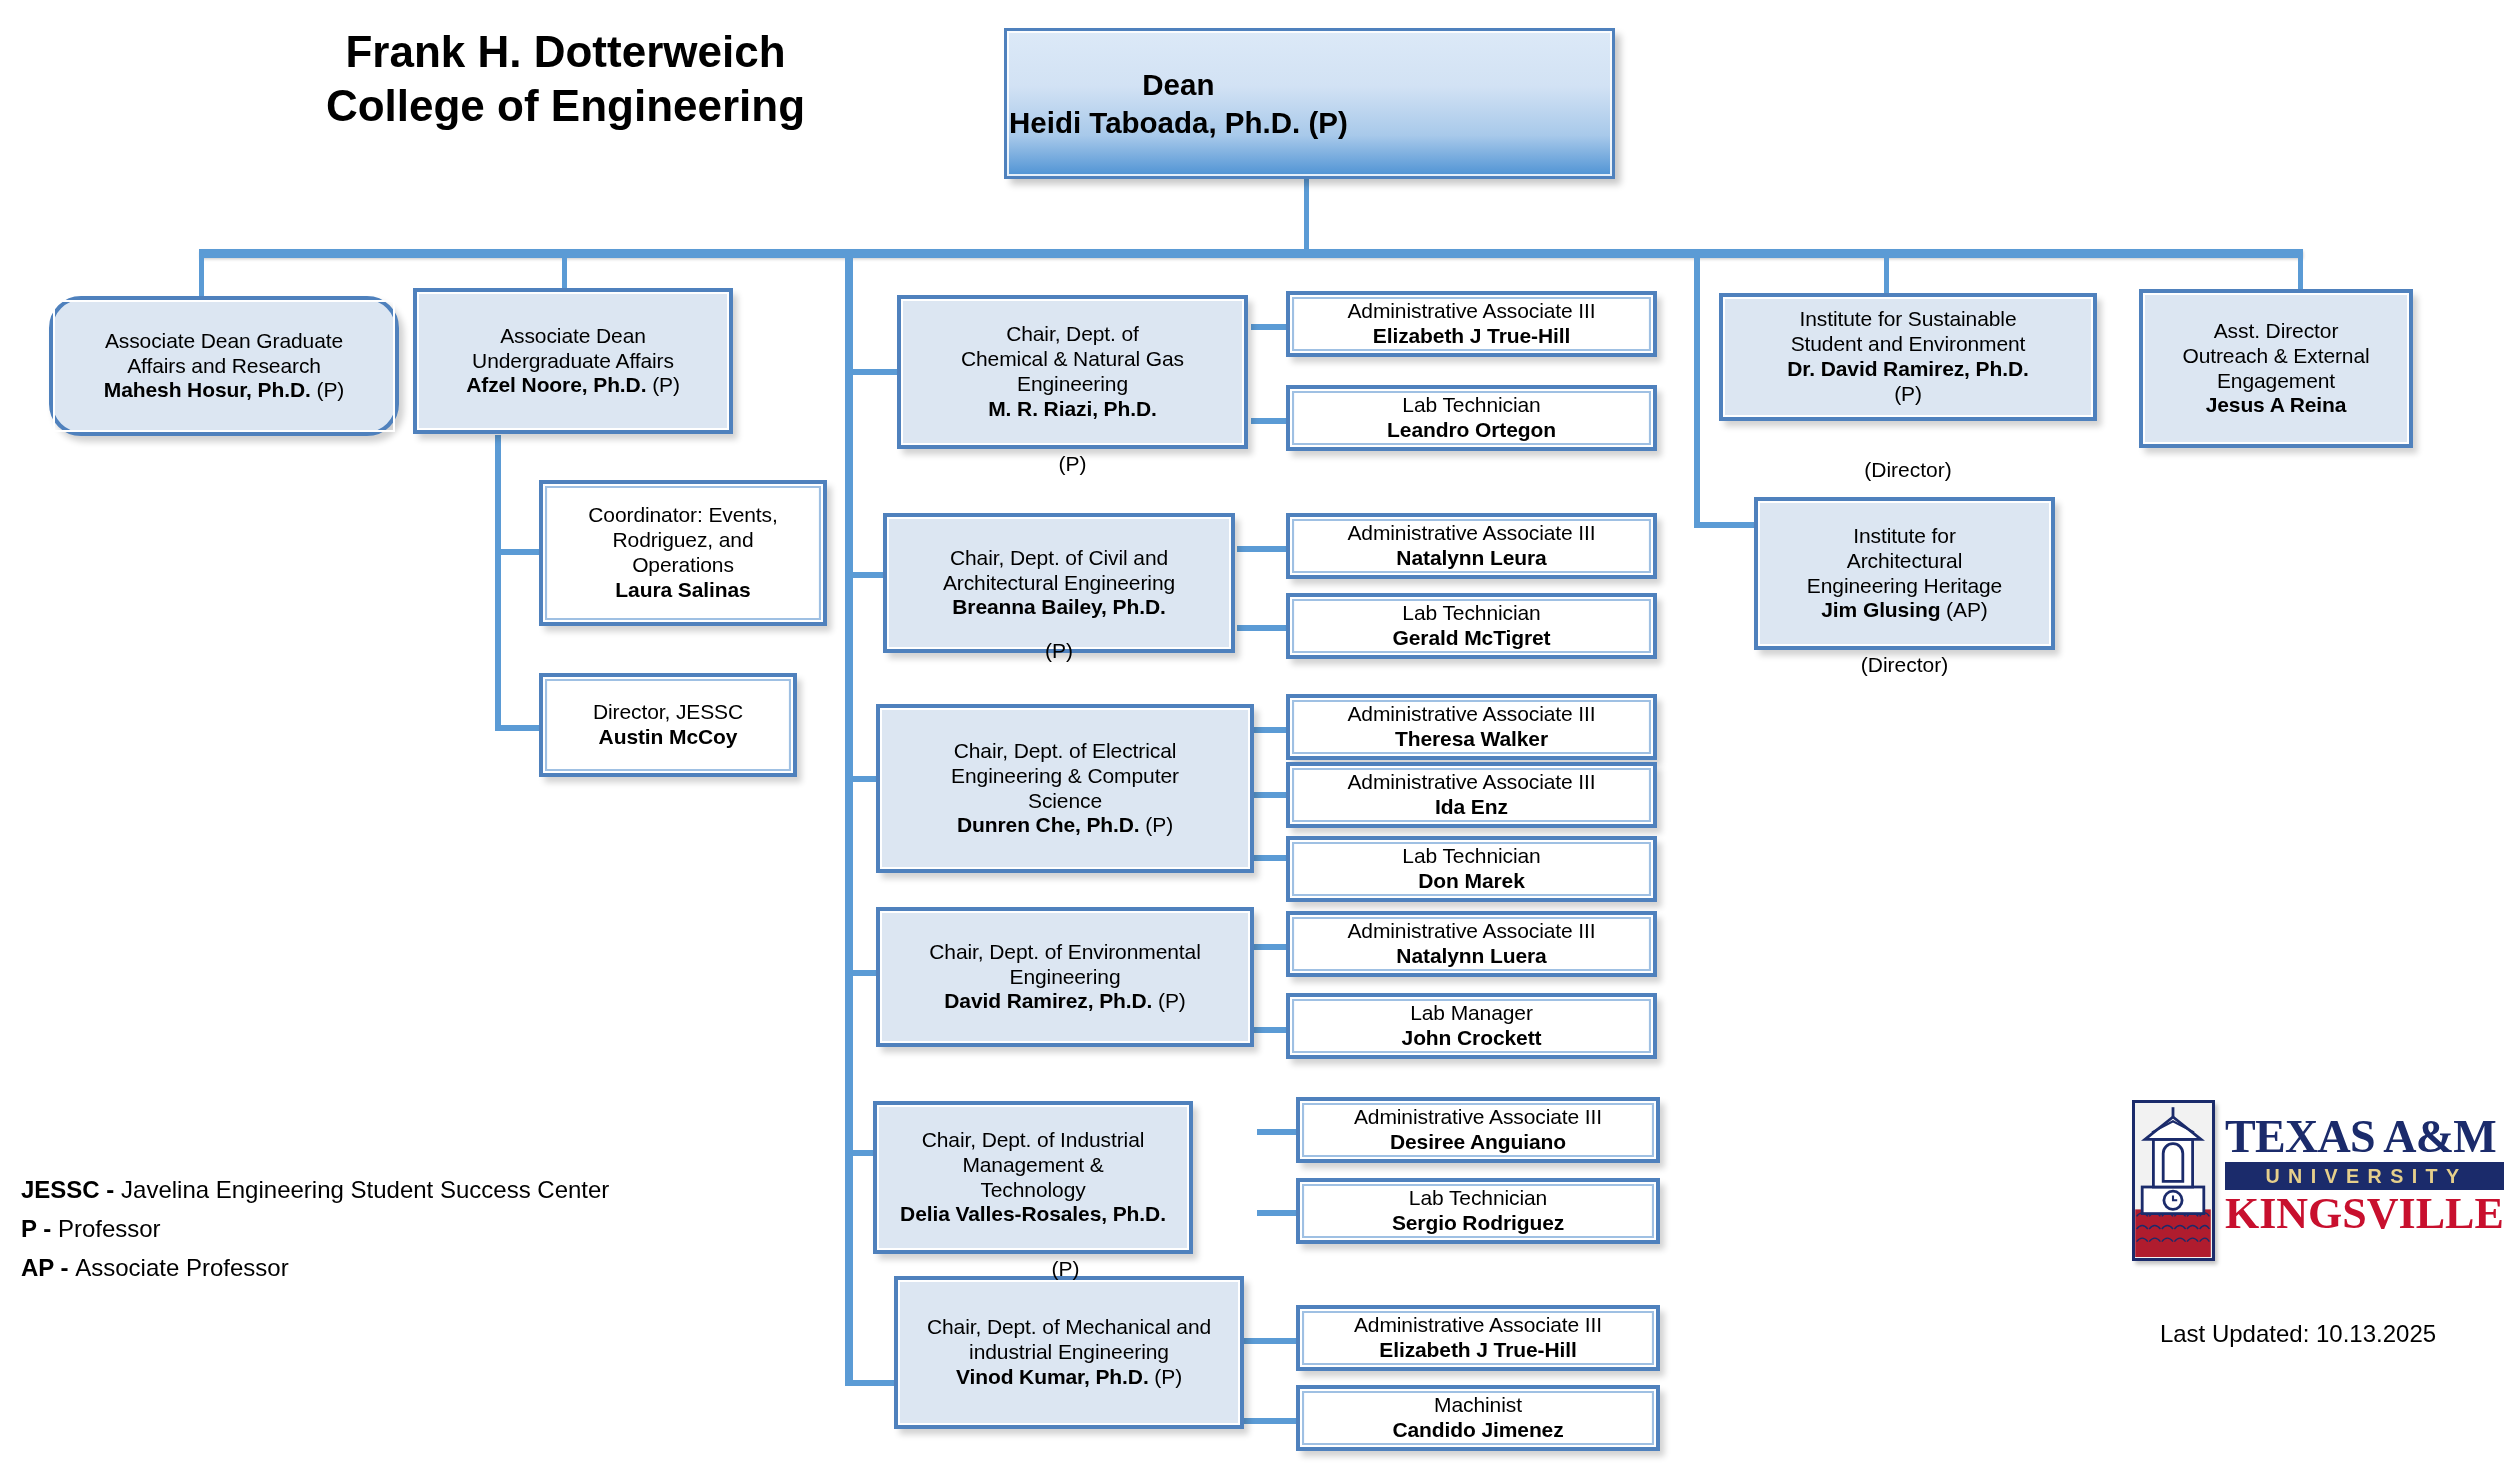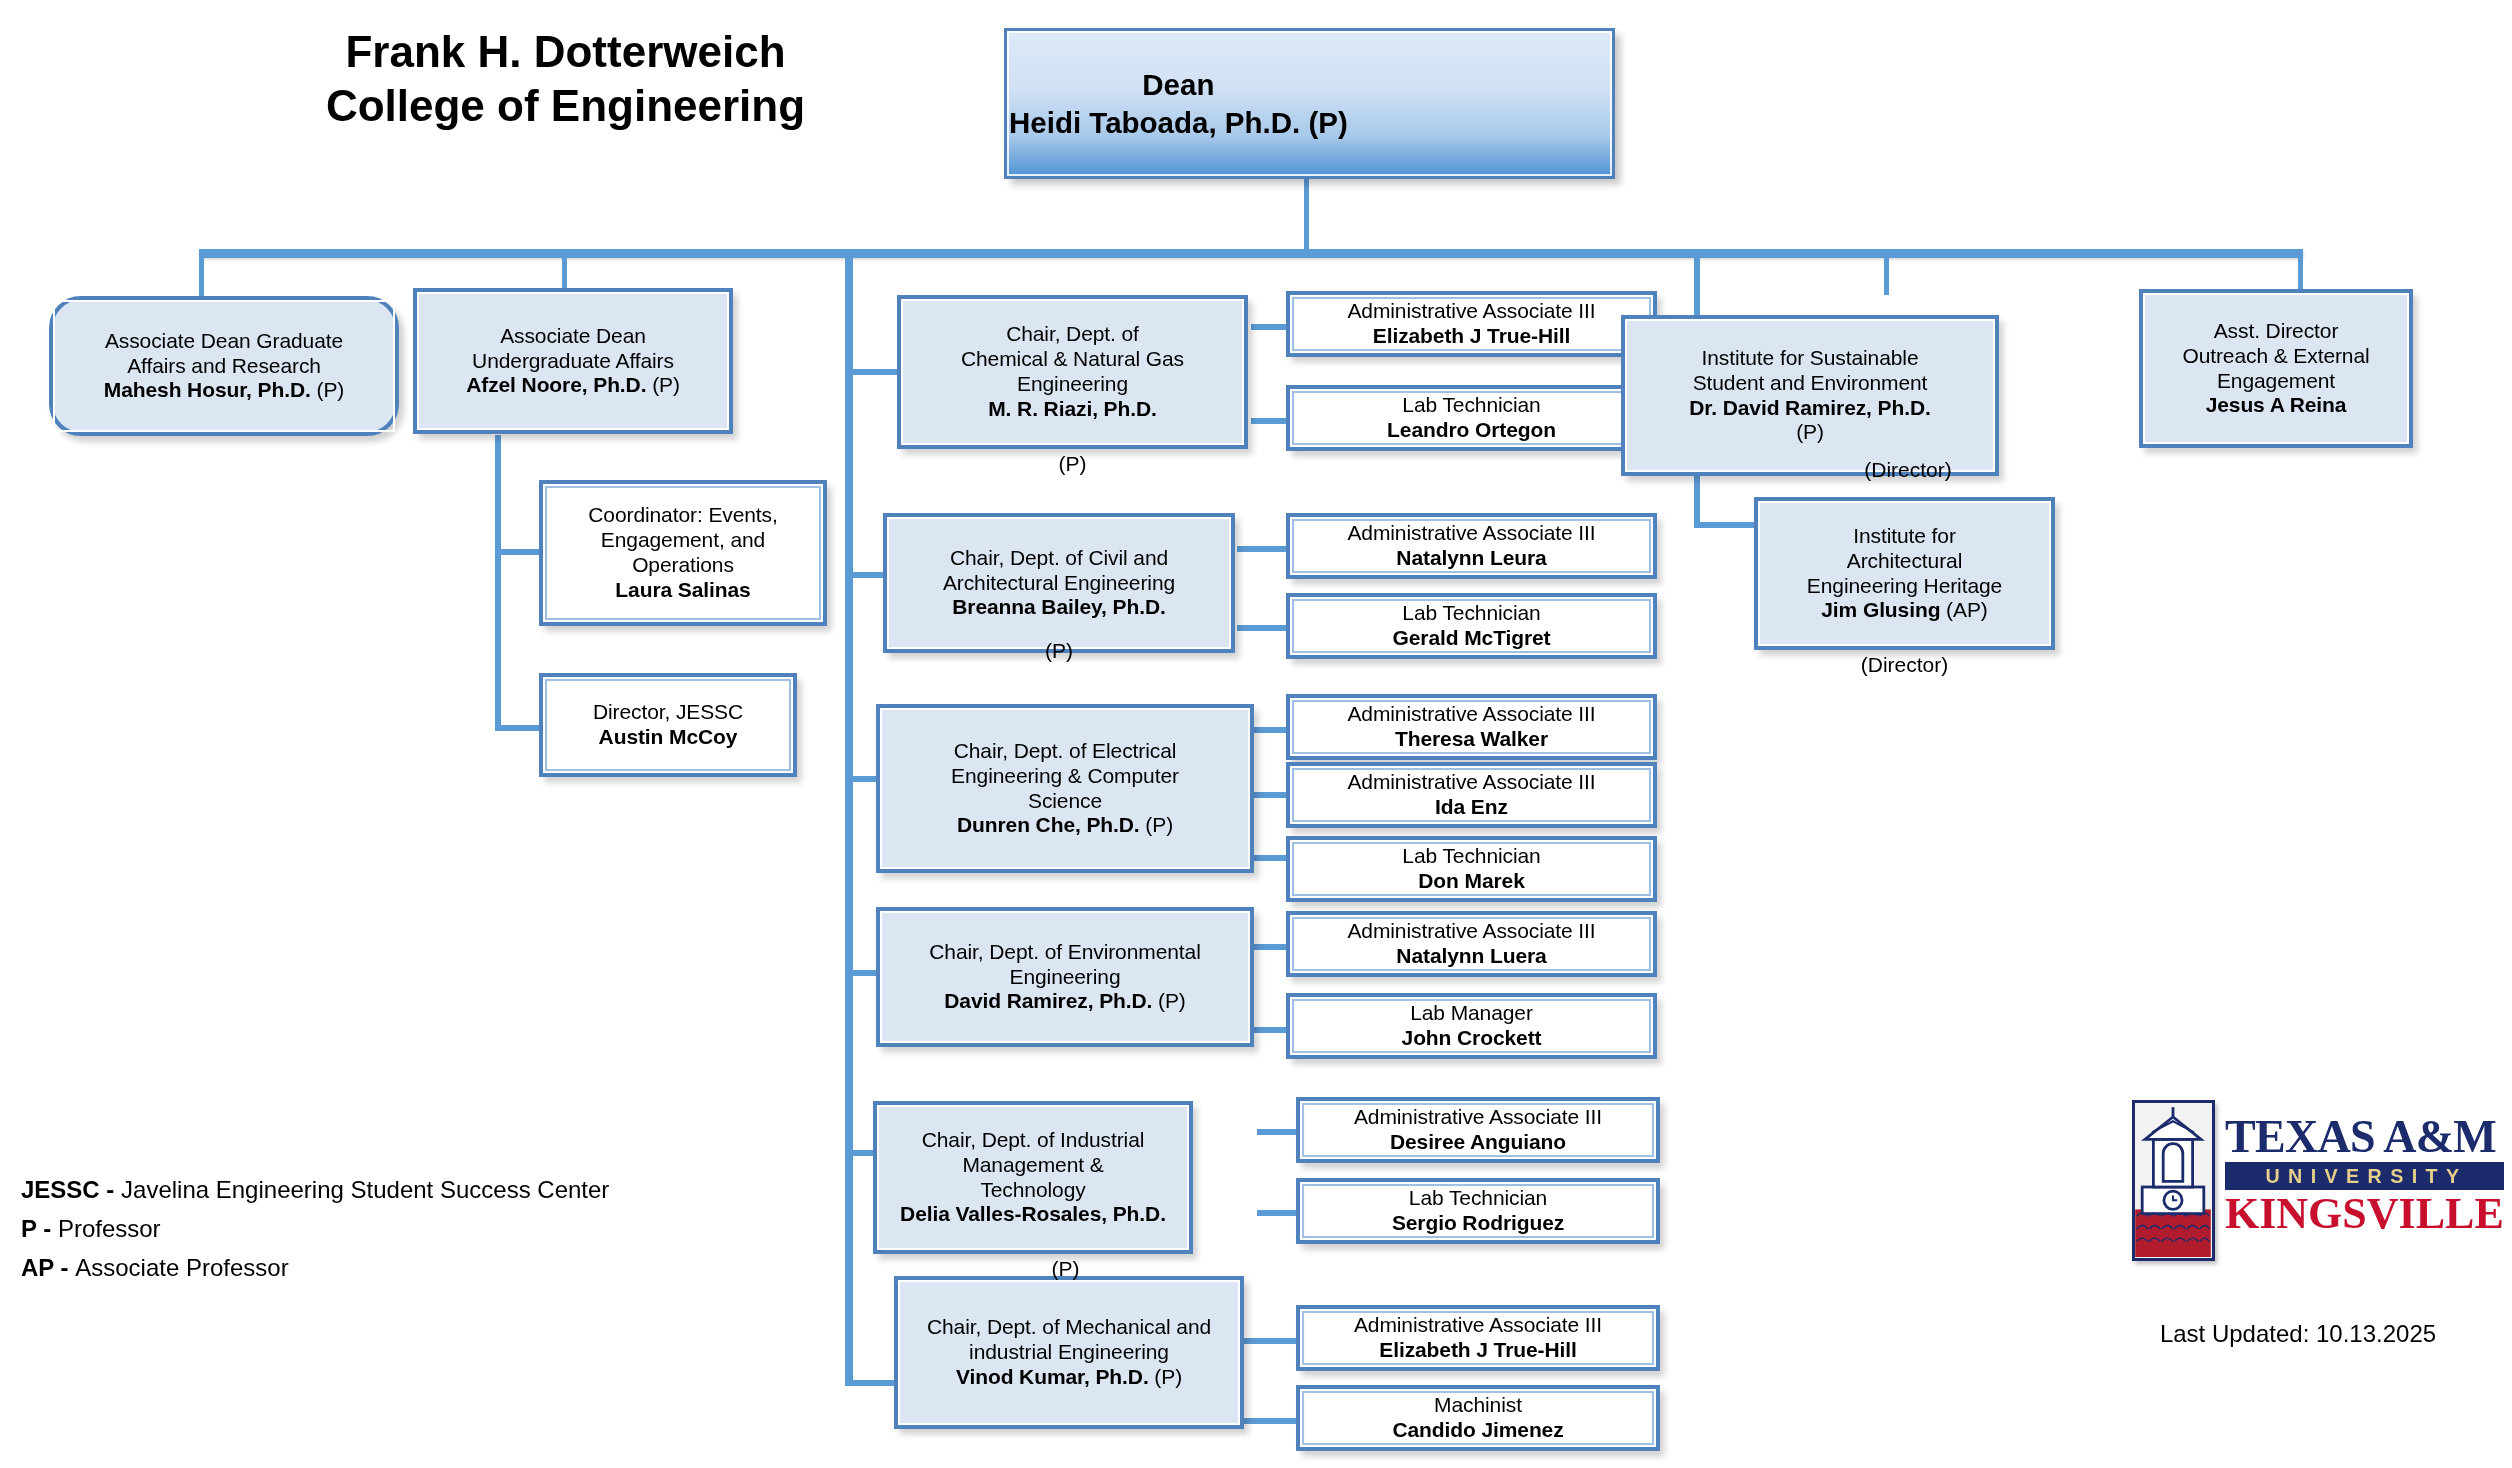"Institute for Sustainable" div.node { height: 161px -> 128px; left: 1621px -> 1719px; margin-top: 22px -> none }
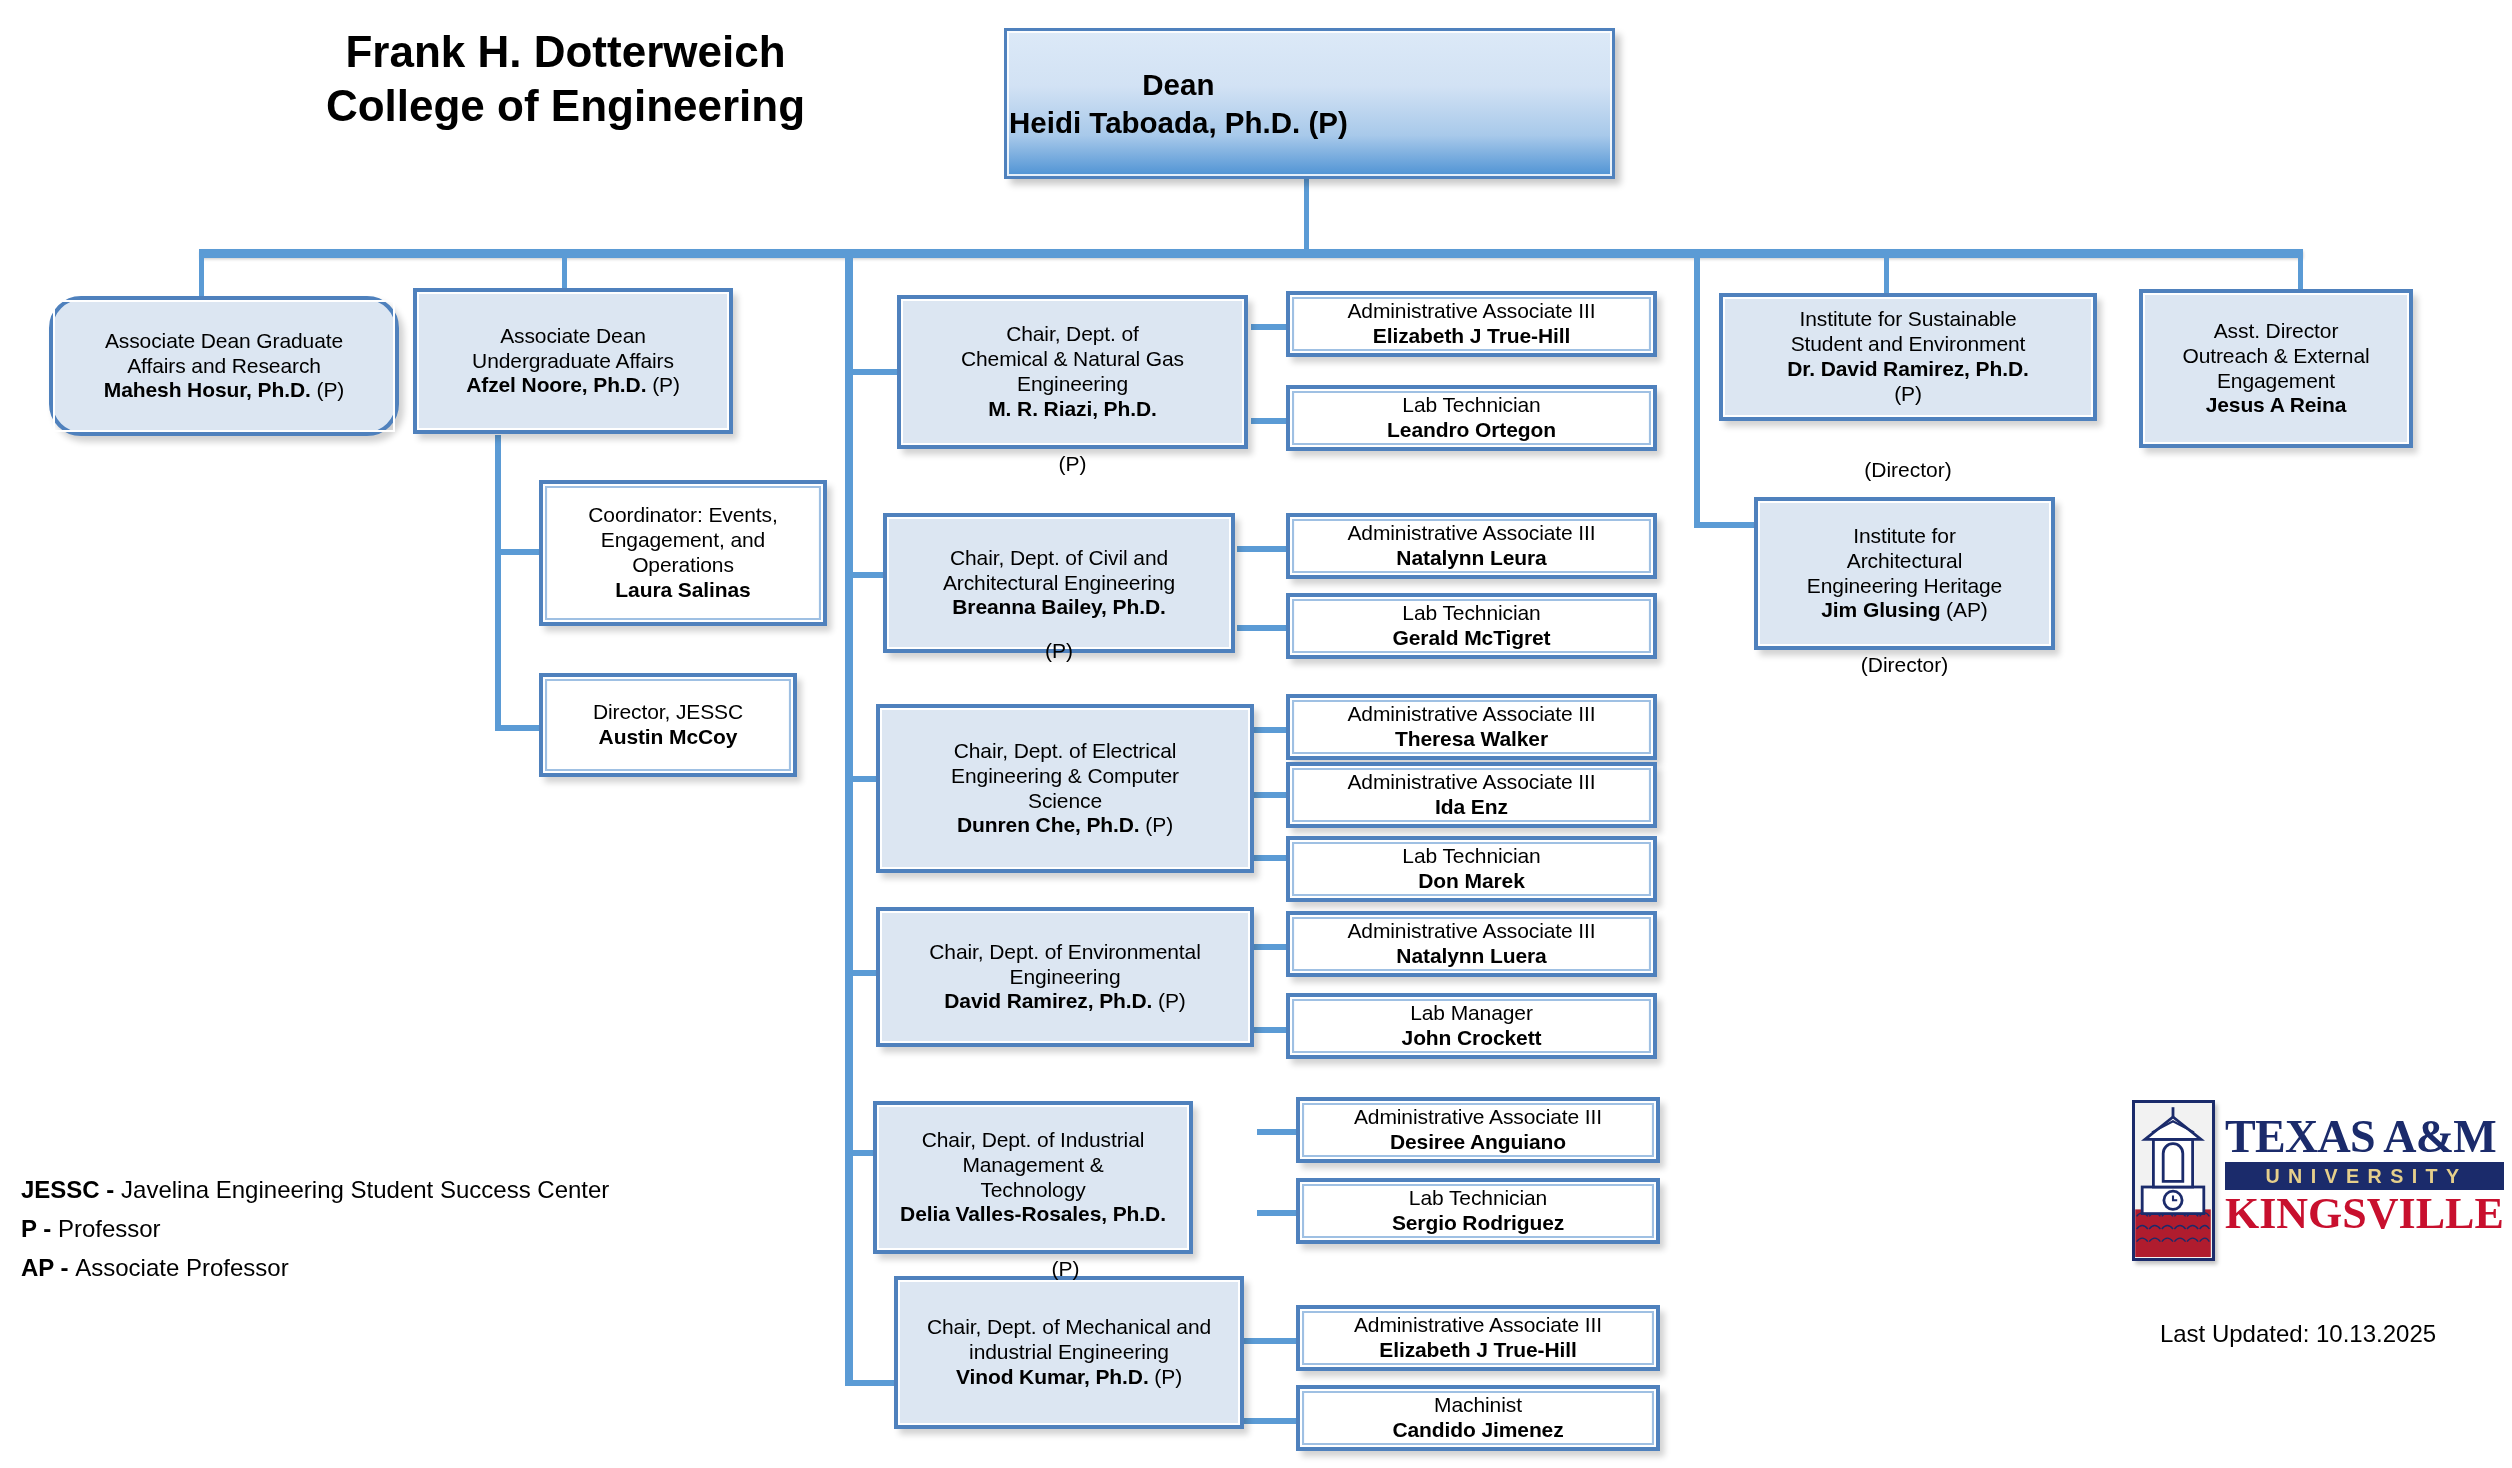"Engagement, and" div { text: Engagement -> Rodriguez }
